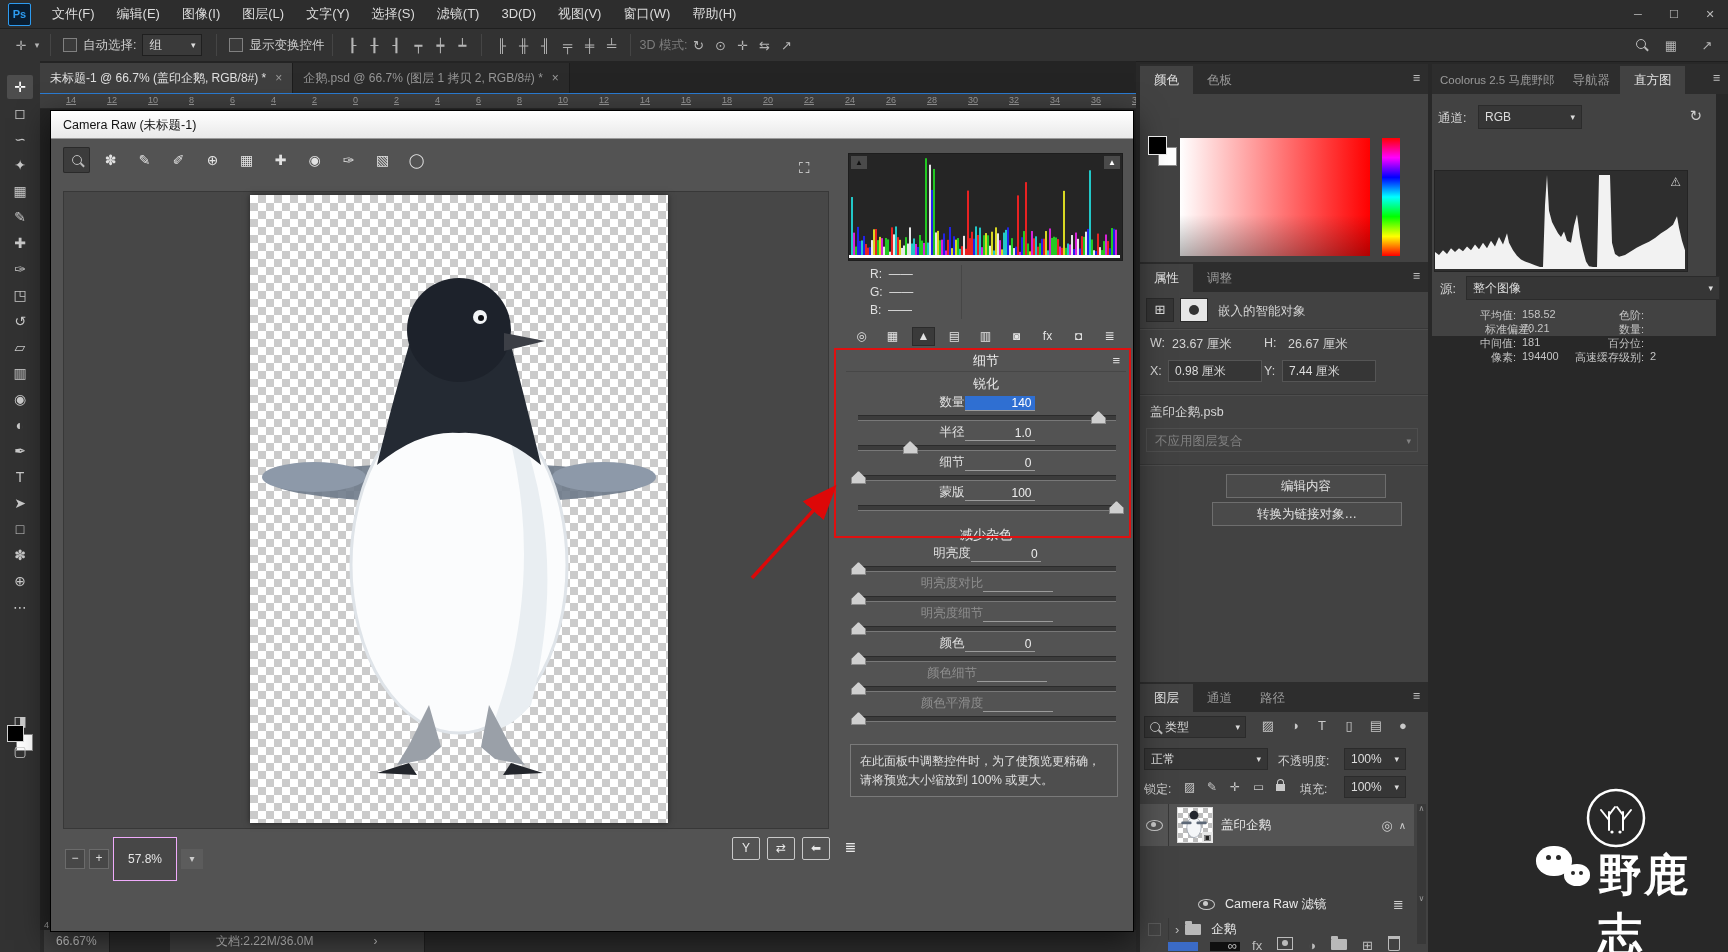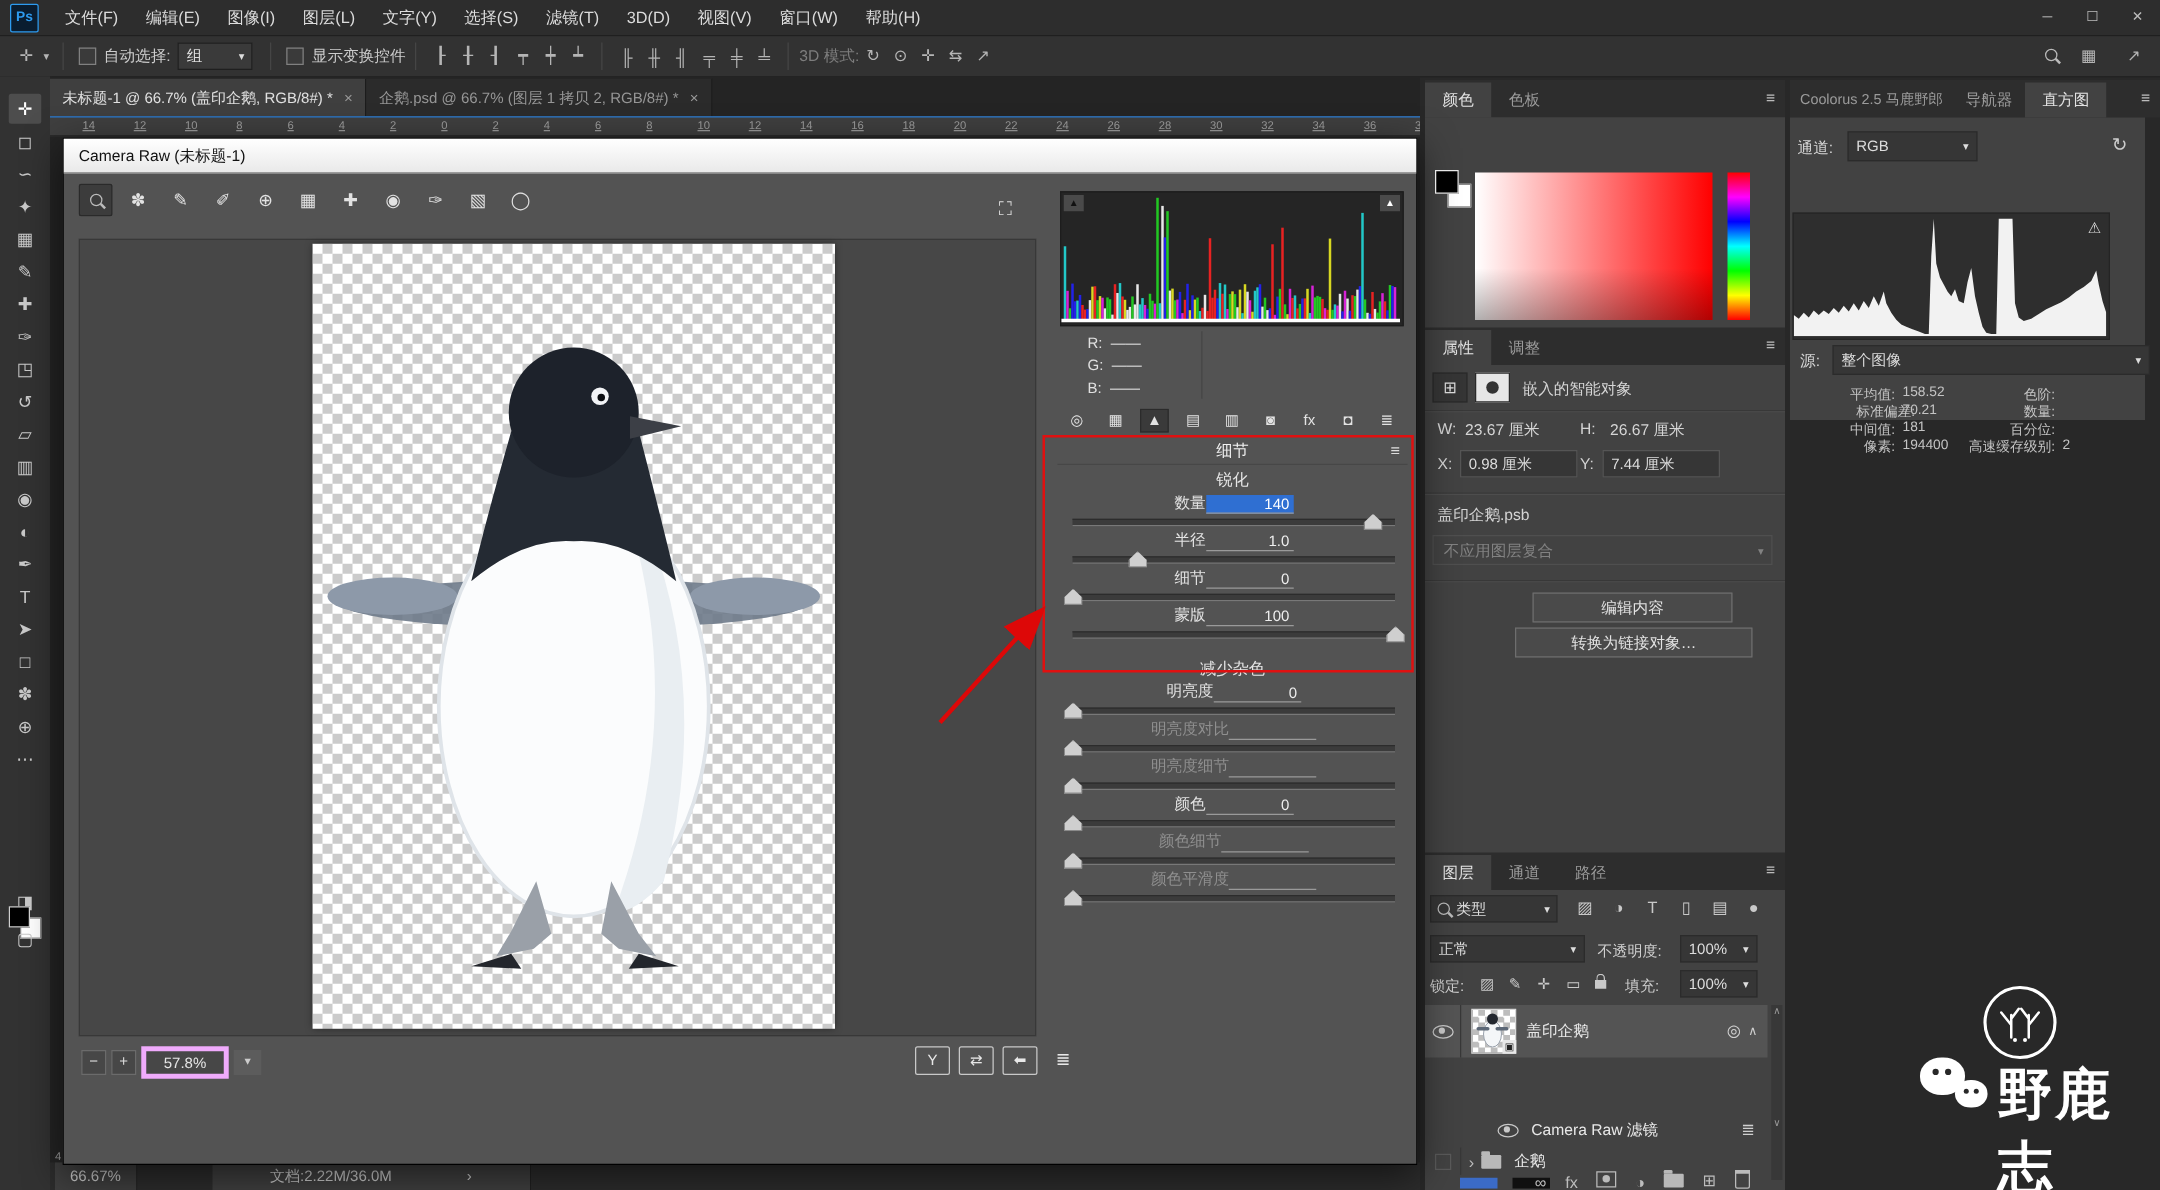"在此面板中调整控件时，为了使预览更精确，请将预览大小缩放到 100% 或更大。" div { html: none -> <div>在此面板中调整控件时，为了使预览更精确，请将预览大小缩放到 100% 或更大。</div> }
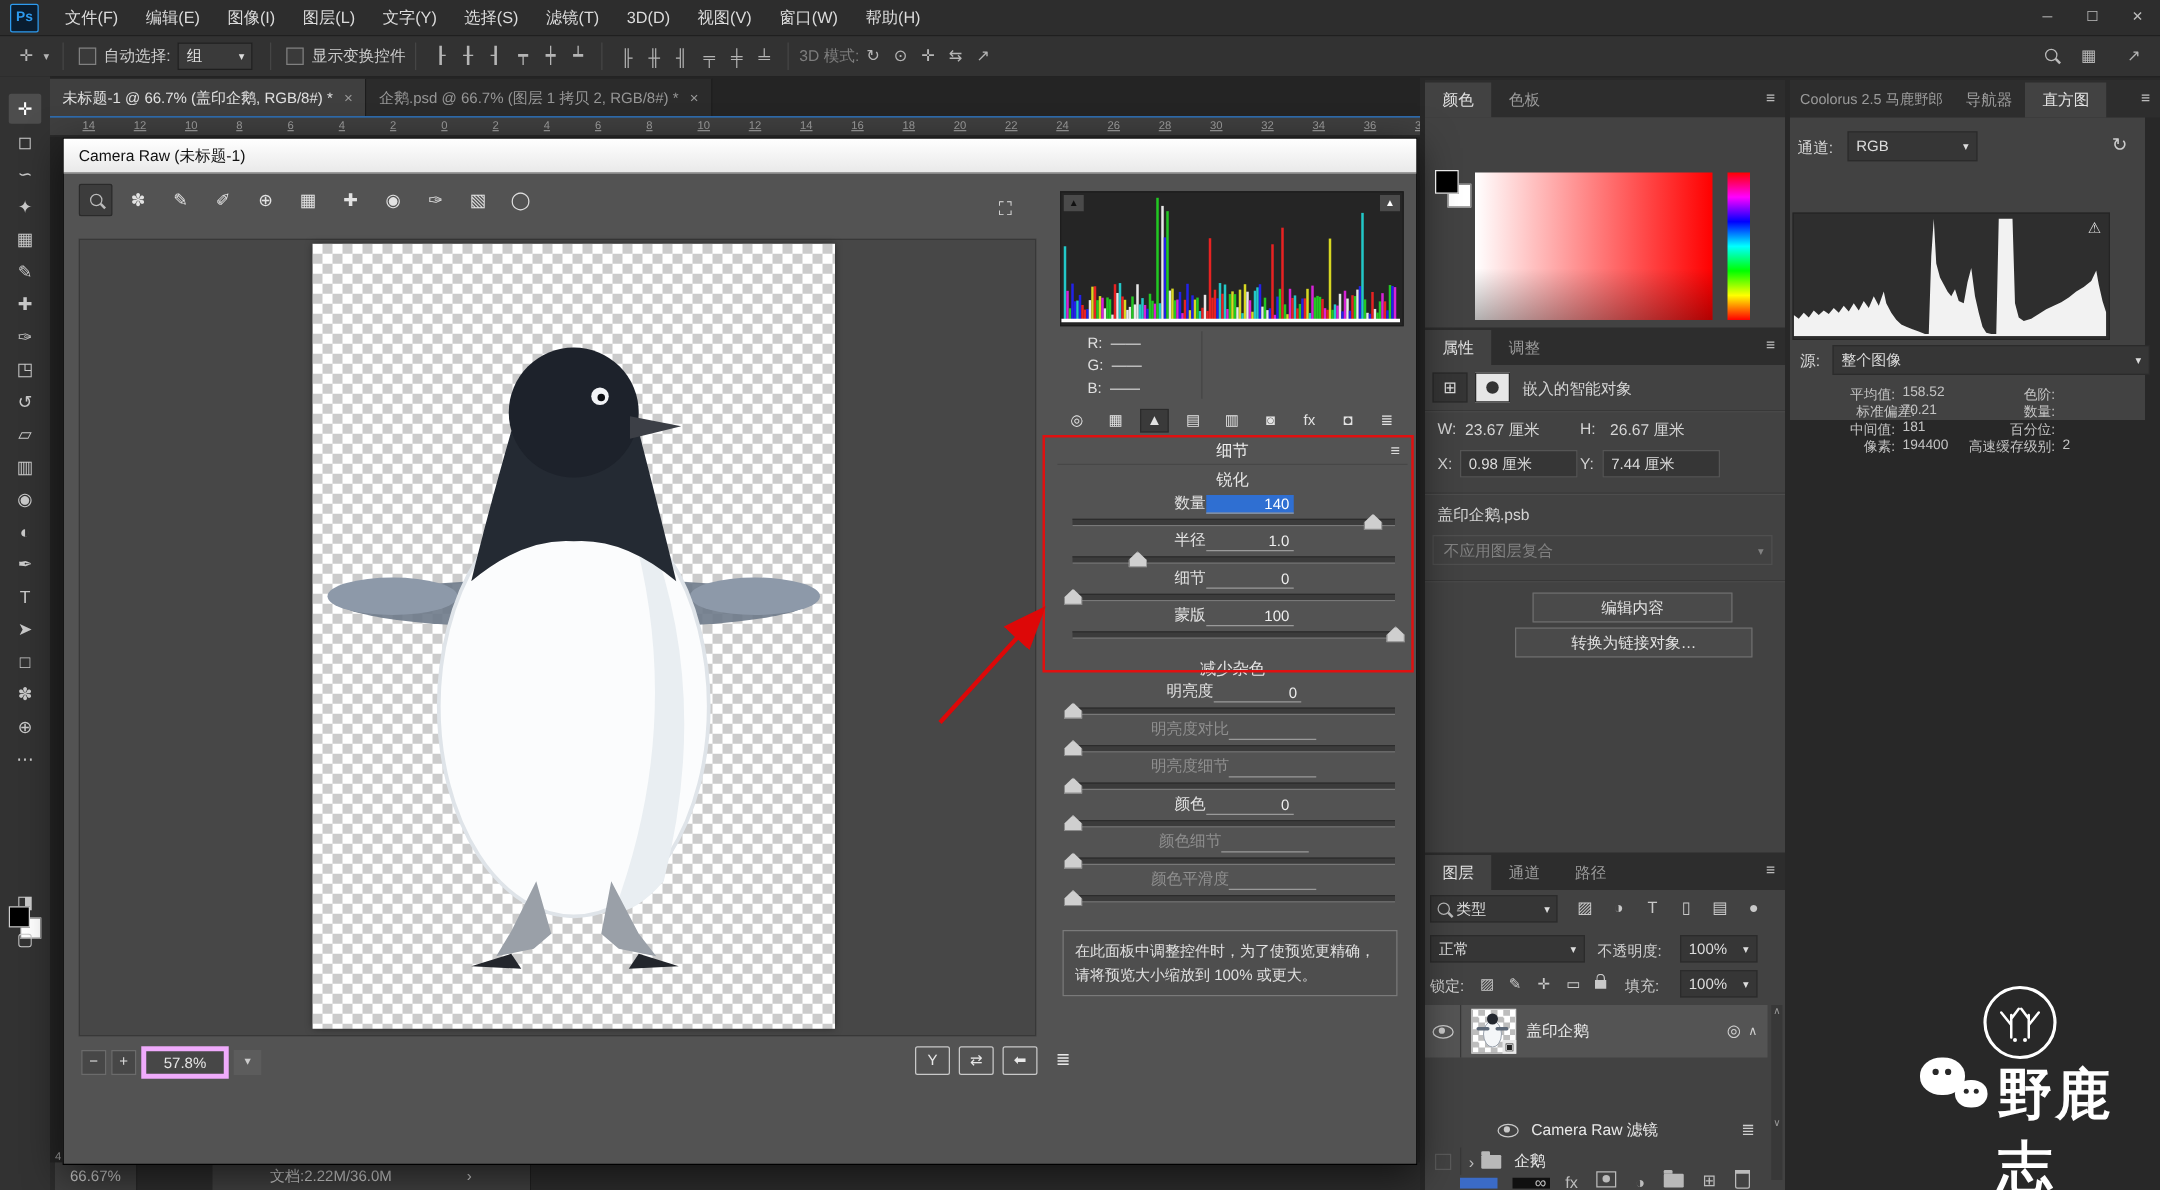"57.8%" #zval { border: 4px solid #f0abfc -> 1px solid #f0abfc; padding: 0 14px -> 12px 14px }
